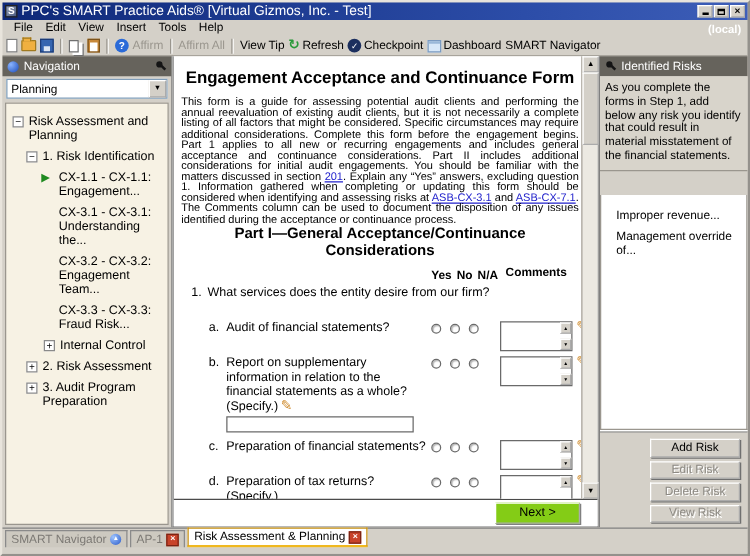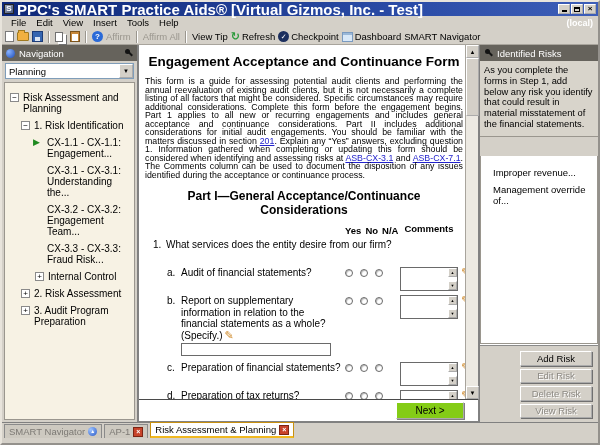"PPC's SMART Practice Aids® [Virtual" .titletext { font-size: 15px -> 11px; font-weight: bold -> normal }
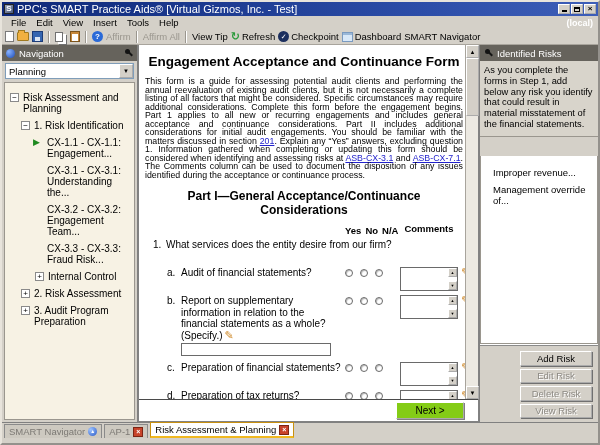"Part I—General Acceptance/Continuance" .parthead { margin-top: 10px -> none }
